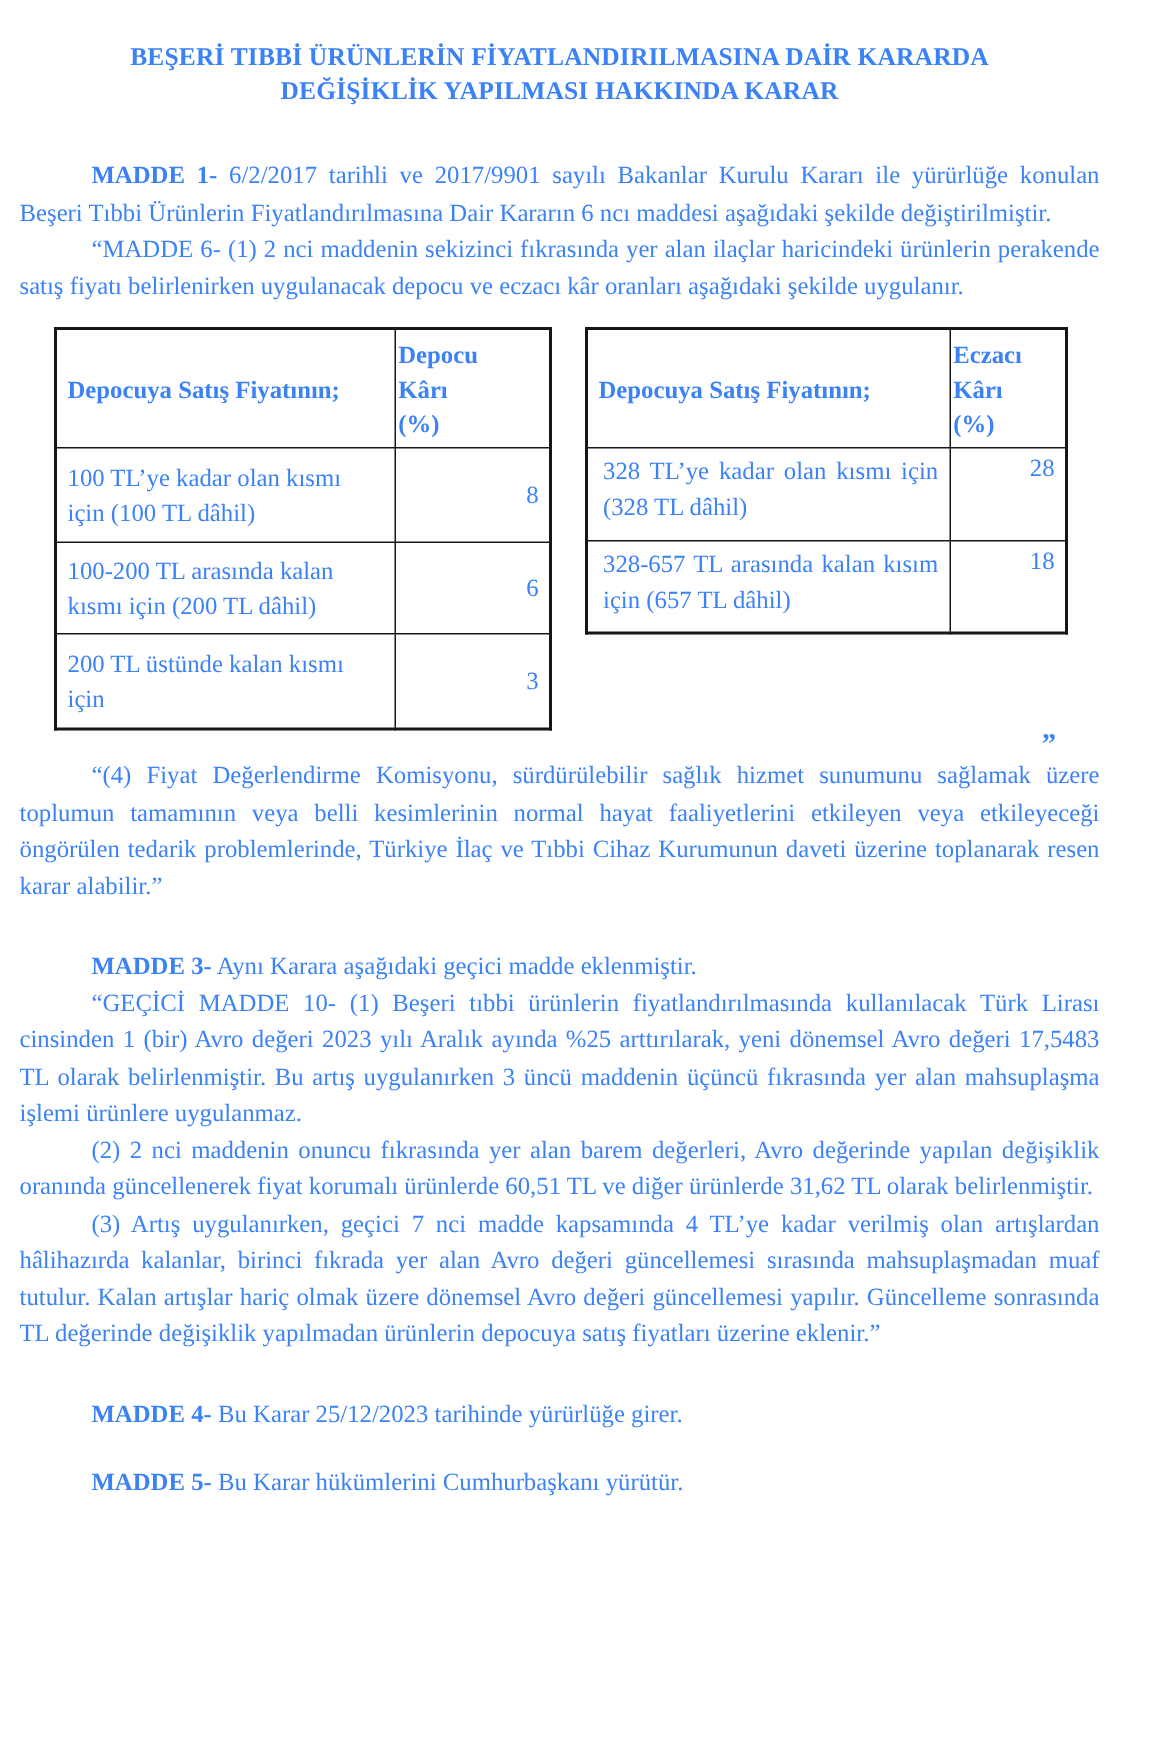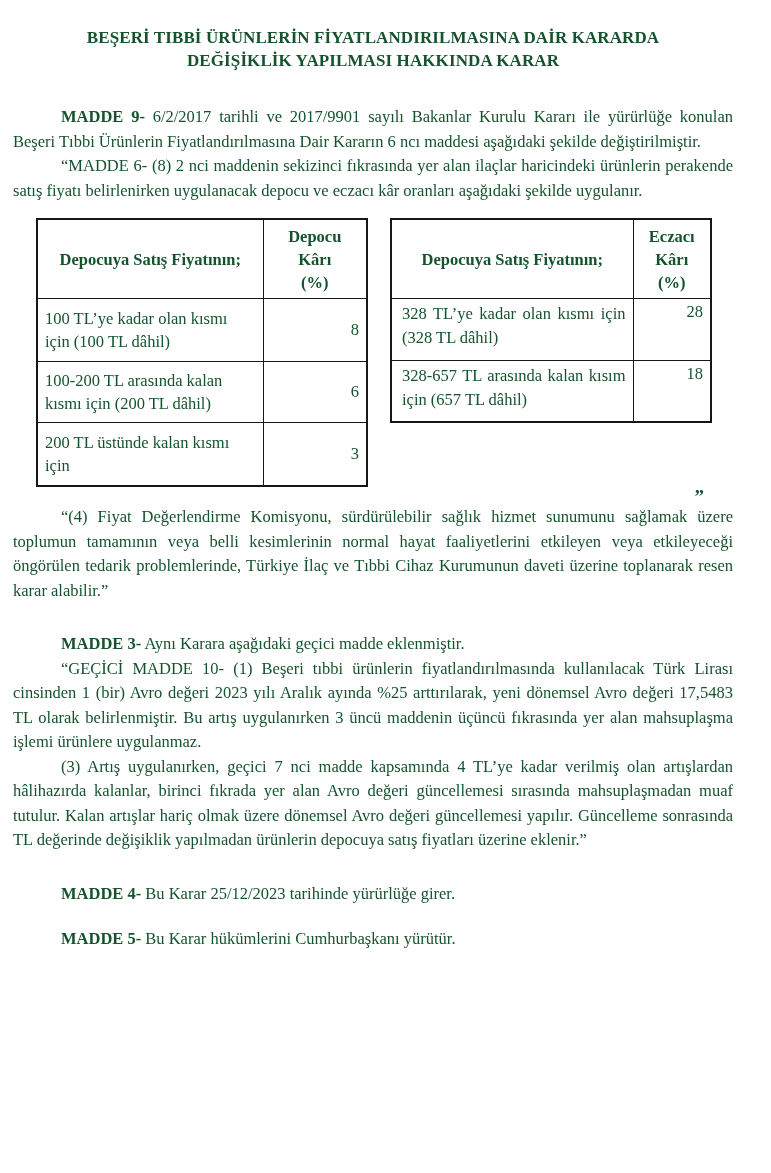"BEŞERİ TIBBİ ÜRÜNLERİN" .page { color: #14532d -> #3b82f6 }
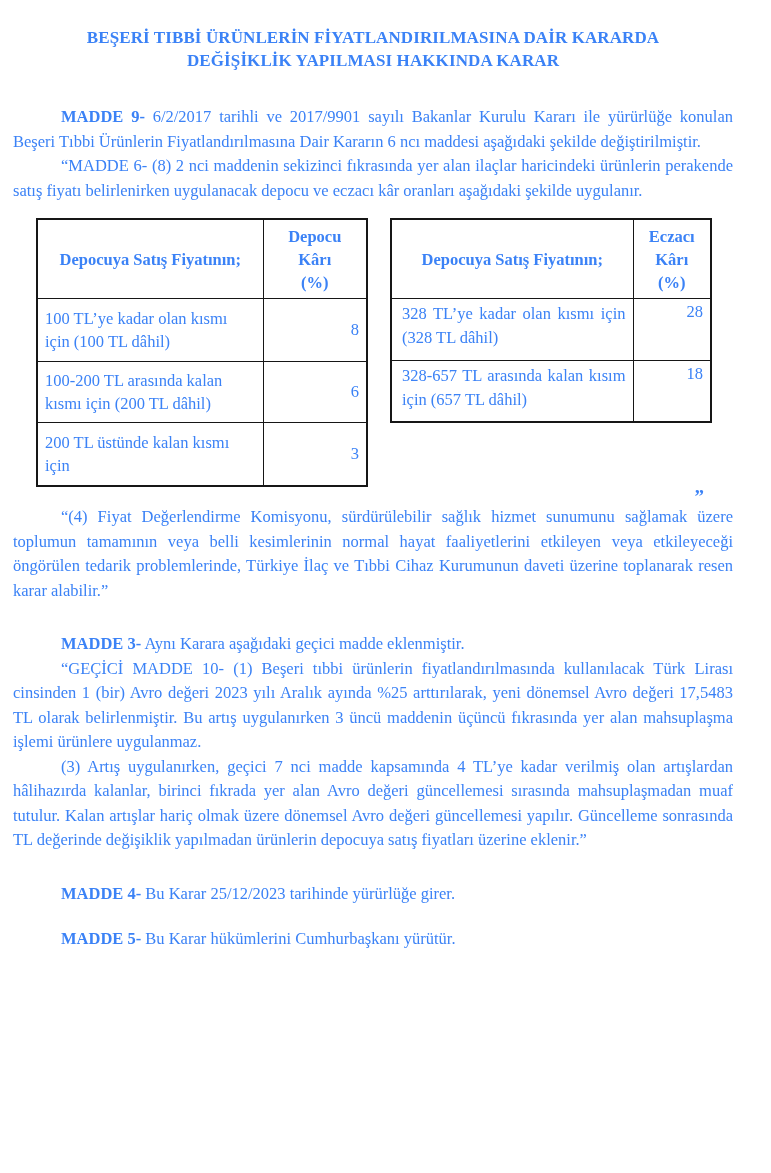"MADDE 9-" b { text: 9- -> 1- }
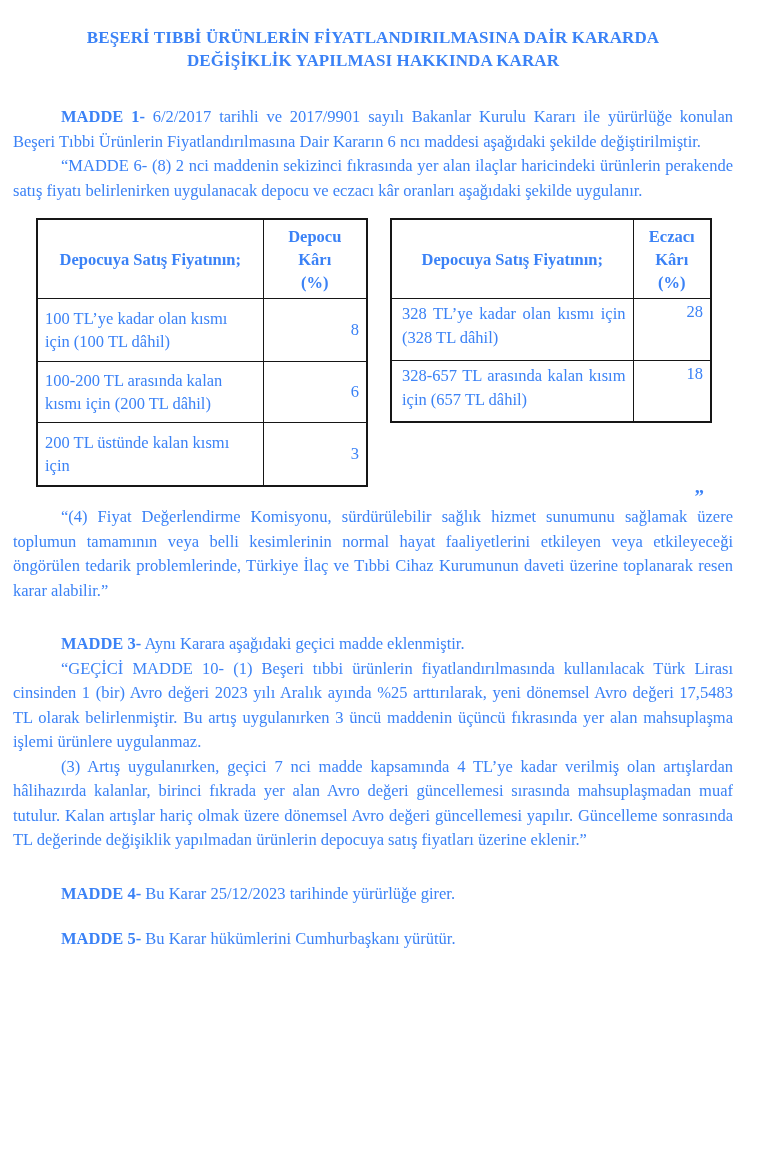"“MADDE 6- (8) 2 nci" span { text: 8 -> 1 }
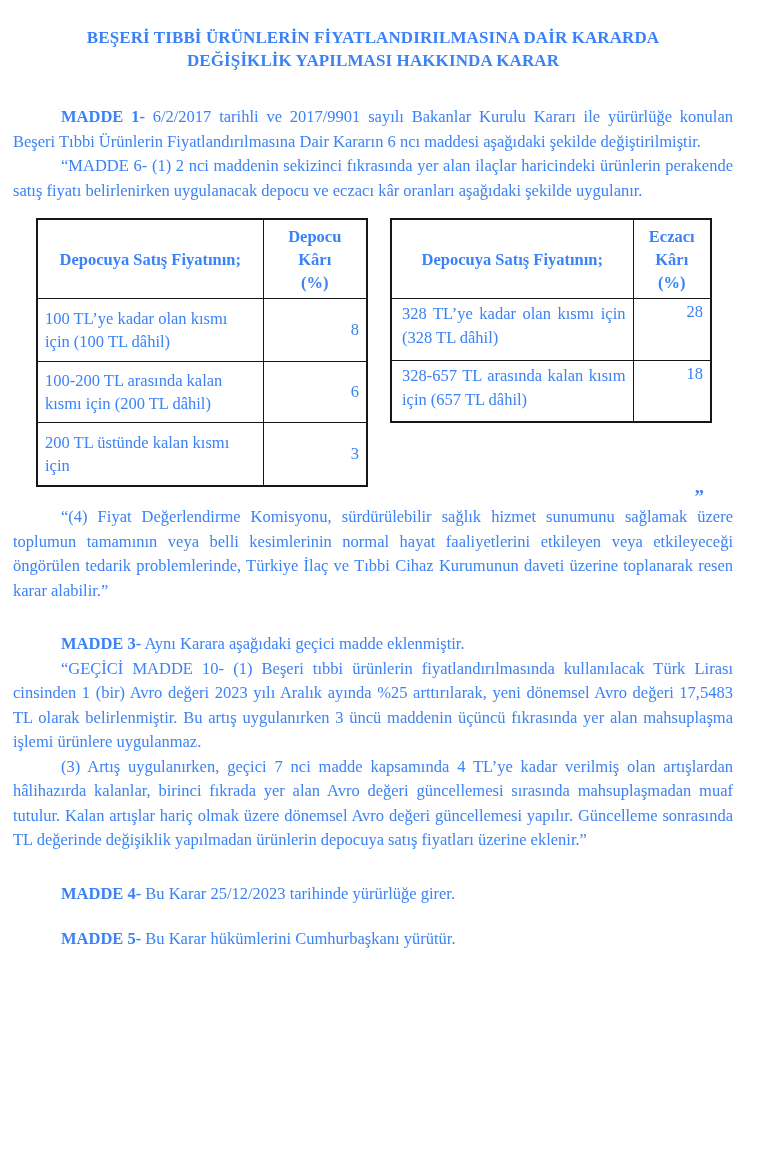"Depocu" .rate-table th { text-align: center -> left }
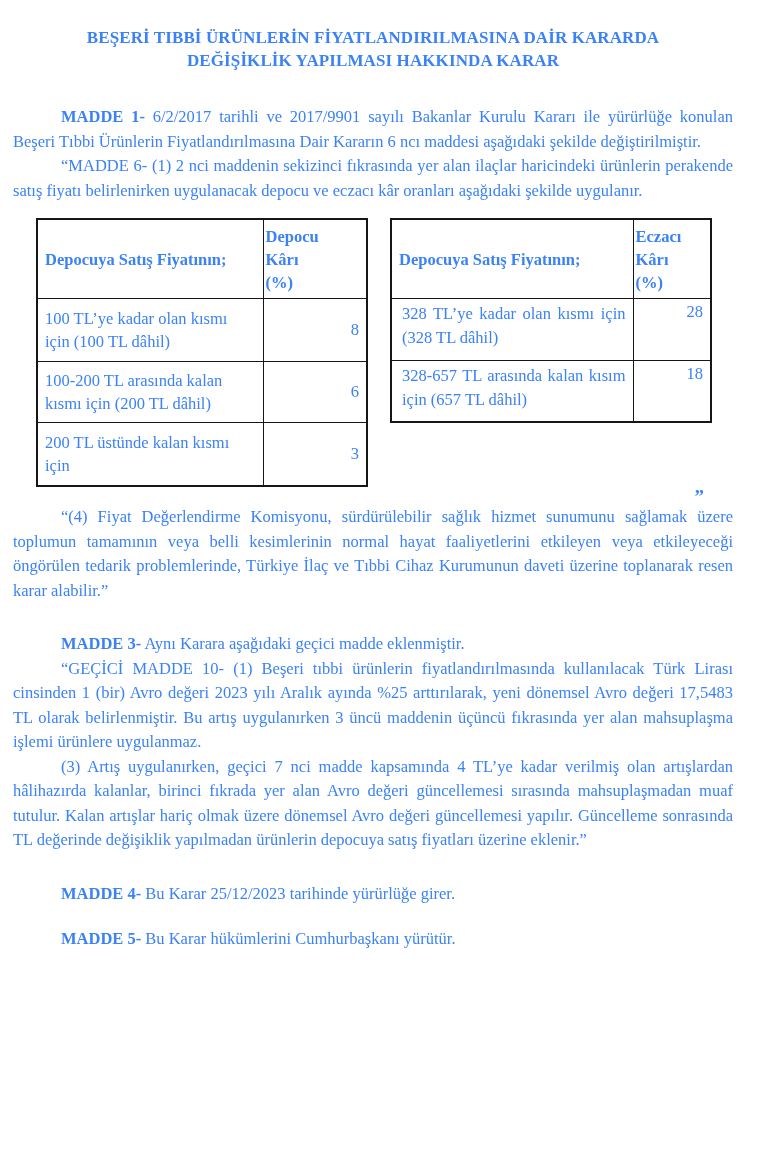"(2) 2 nci maddenin onuncu" p.para { html: none -> <p><span>(2) 2 nci maddenin onuncu fıkrasında yer alan barem değerleri, Avro değerinde yapılan değişiklik oranında güncellenerek fiyat korumalı ürünlerde 60,51 TL ve diğer ürünlerde 31,62 TL olarak belirlenmiştir.</span></p> }
